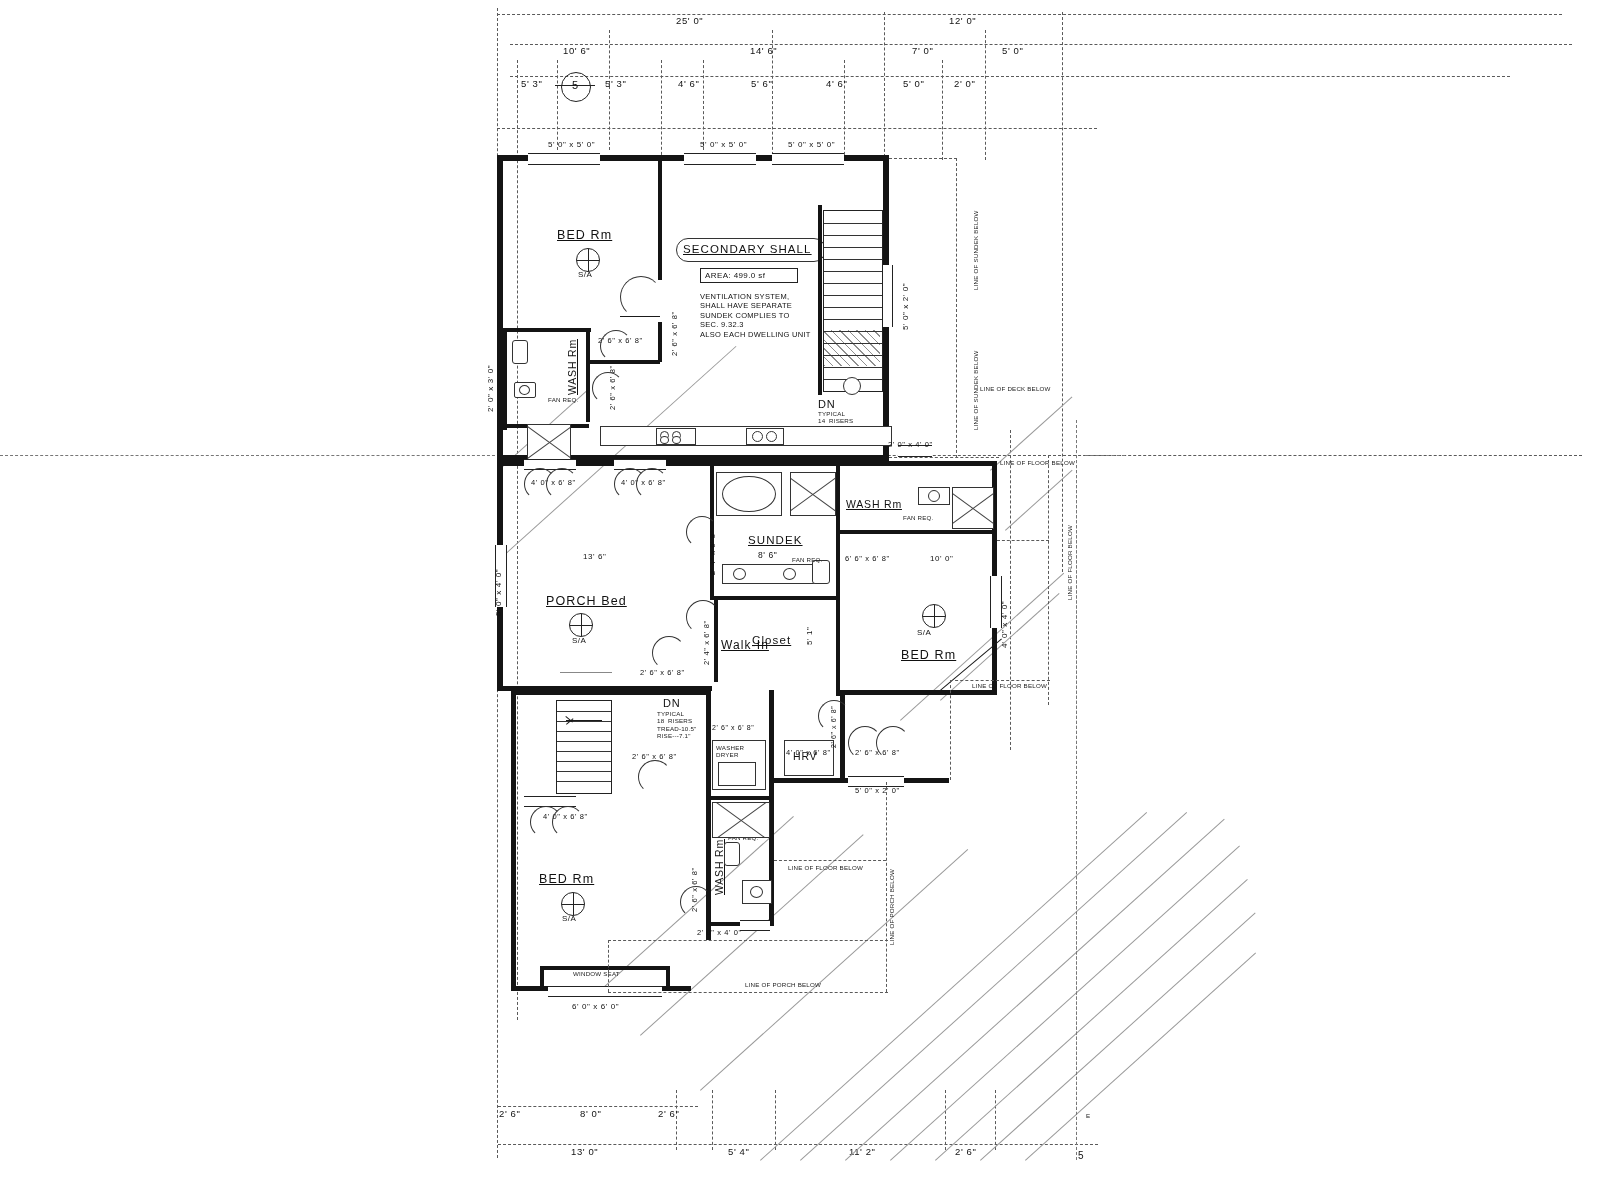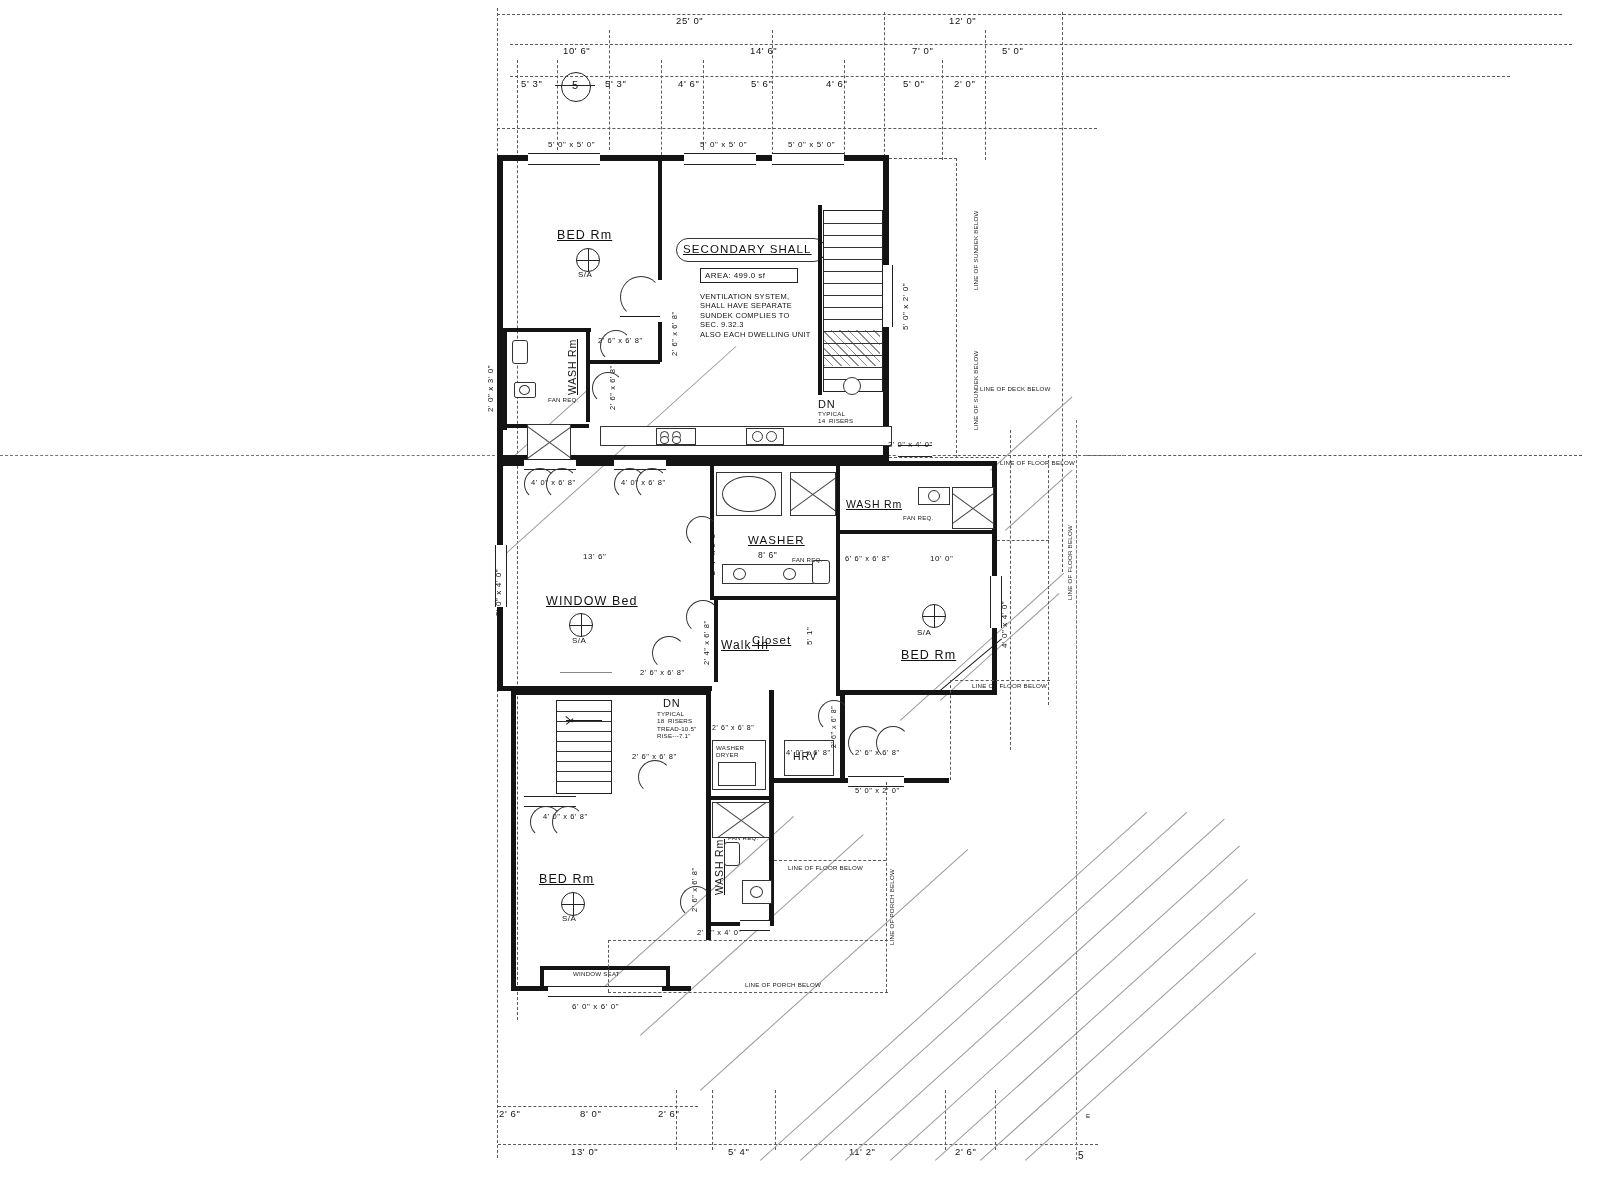"WASHER" div.room-label { text: WASHER -> SUNDEK }
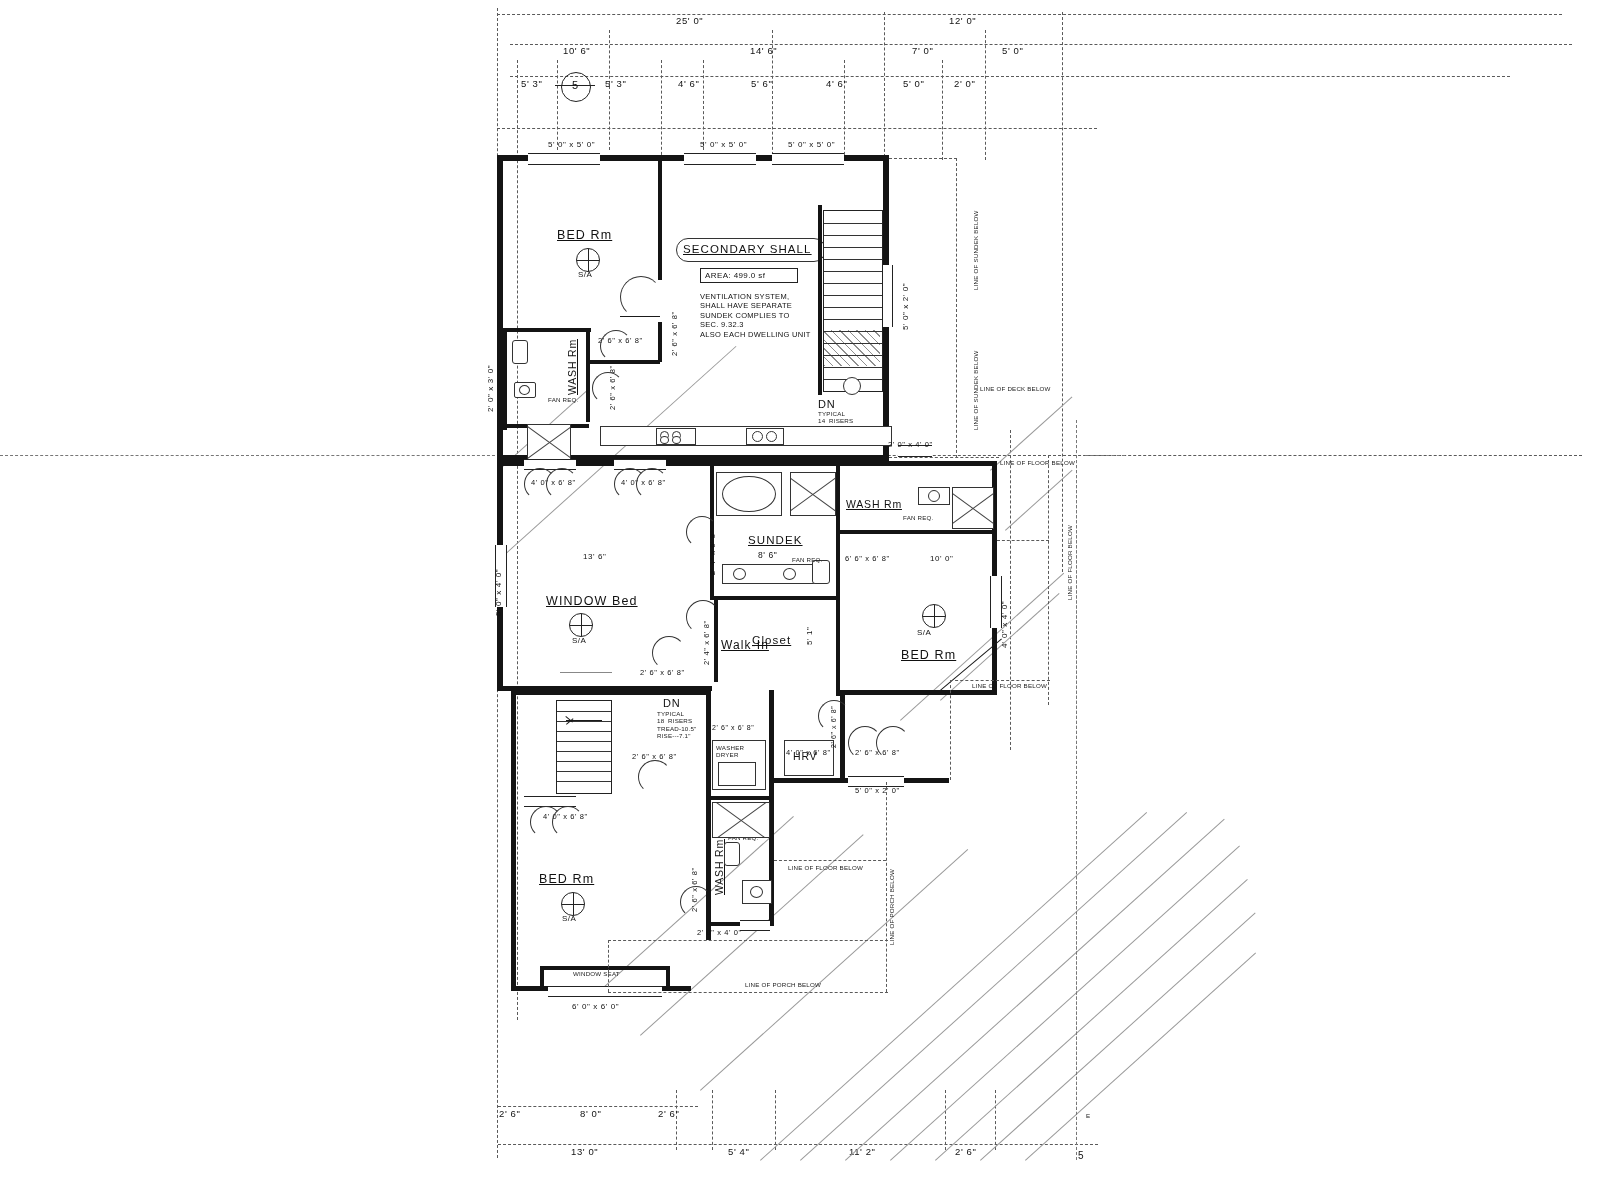"WINDOW Bed" div.room-label { text: WINDOW -> PORCH }
